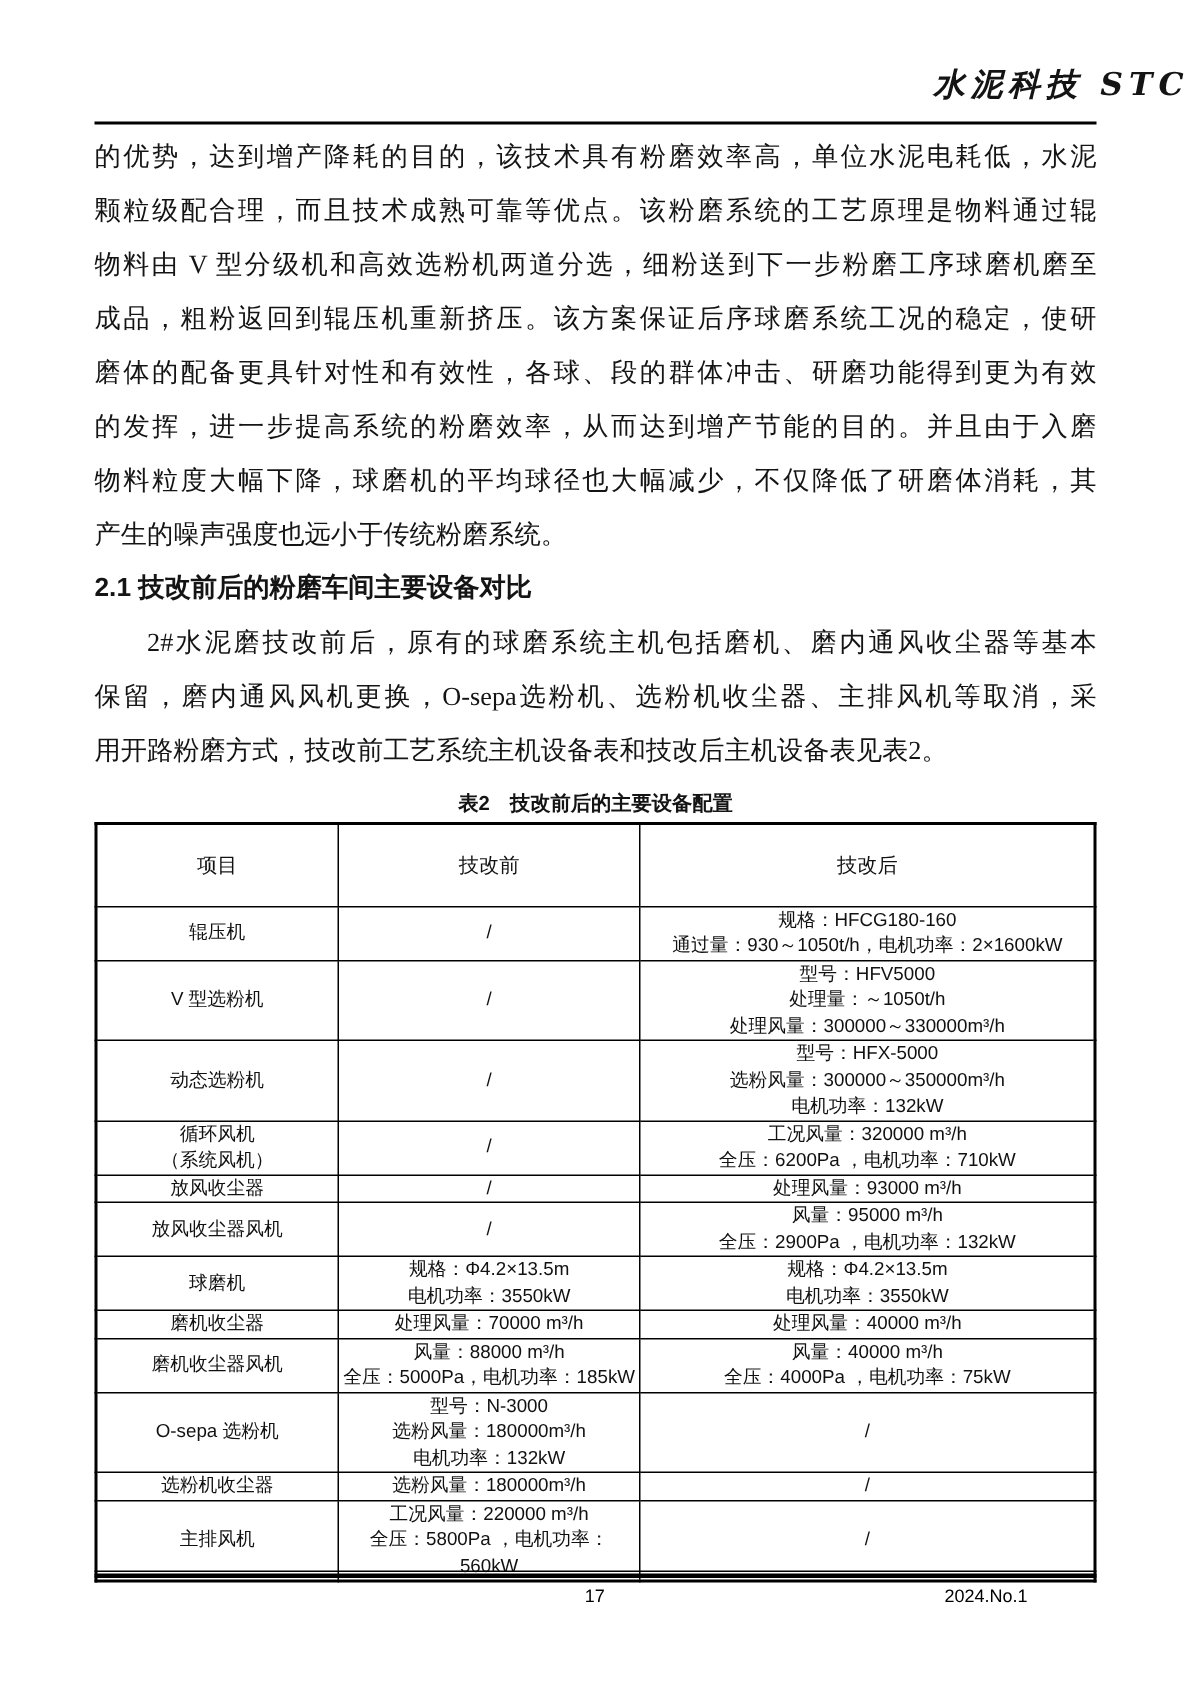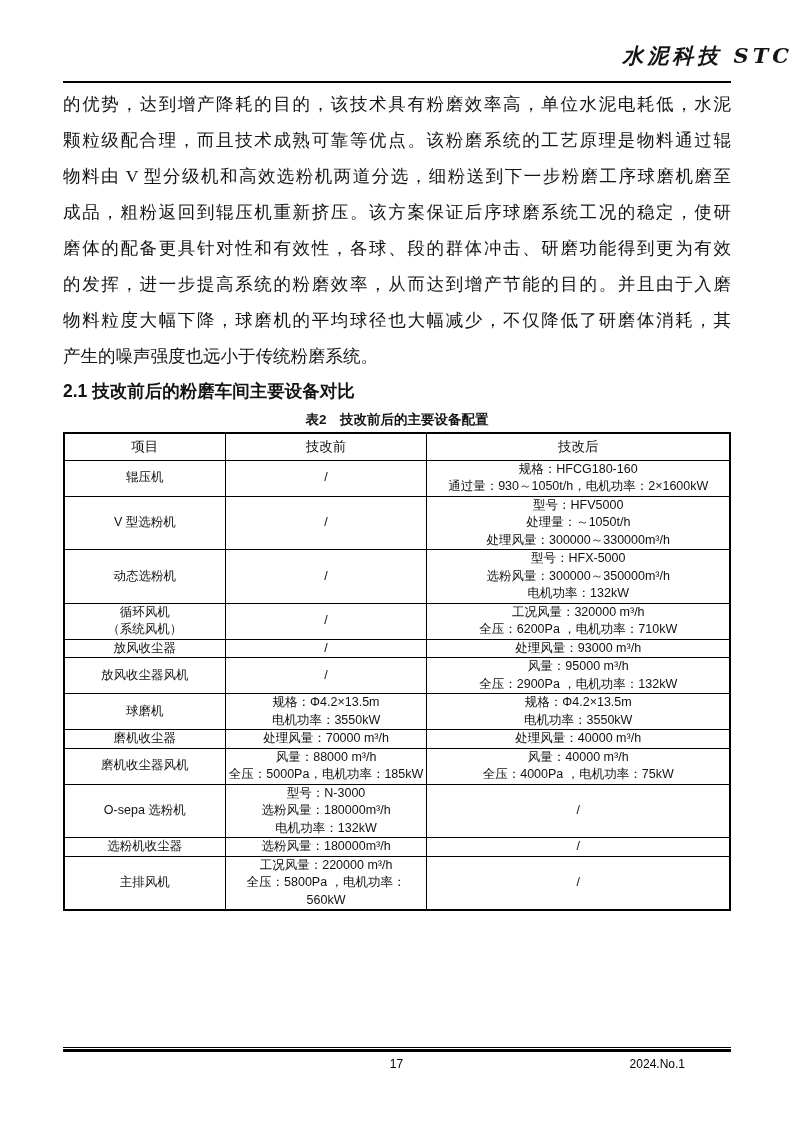"2#水泥磨技改前后，原有的球磨系统主机包括磨机、磨内通风收尘器等基本" div.para { html: none -> <div> <div>2#水泥磨技改前后，原有的球磨系统主机包括磨机、磨内通风收尘器等基本</div> <div>保留，磨内通风风机更换，O-sepa选粉机、选粉机收尘器、主排风机等取消，采</div> <div>用开路粉磨方式，技改前工艺系统主机设备表和技改后主机设备表见表2。</div> </div> }
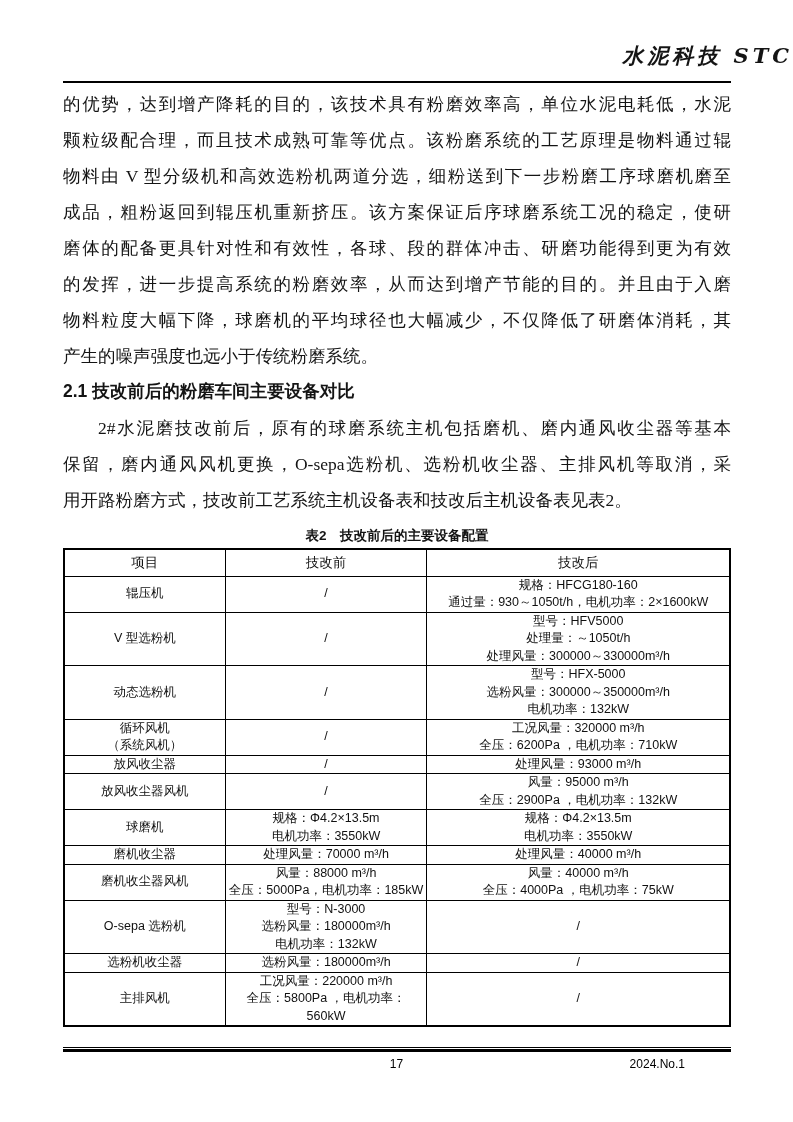"项目" table.equip thead th { padding: 4px -> 18px }
